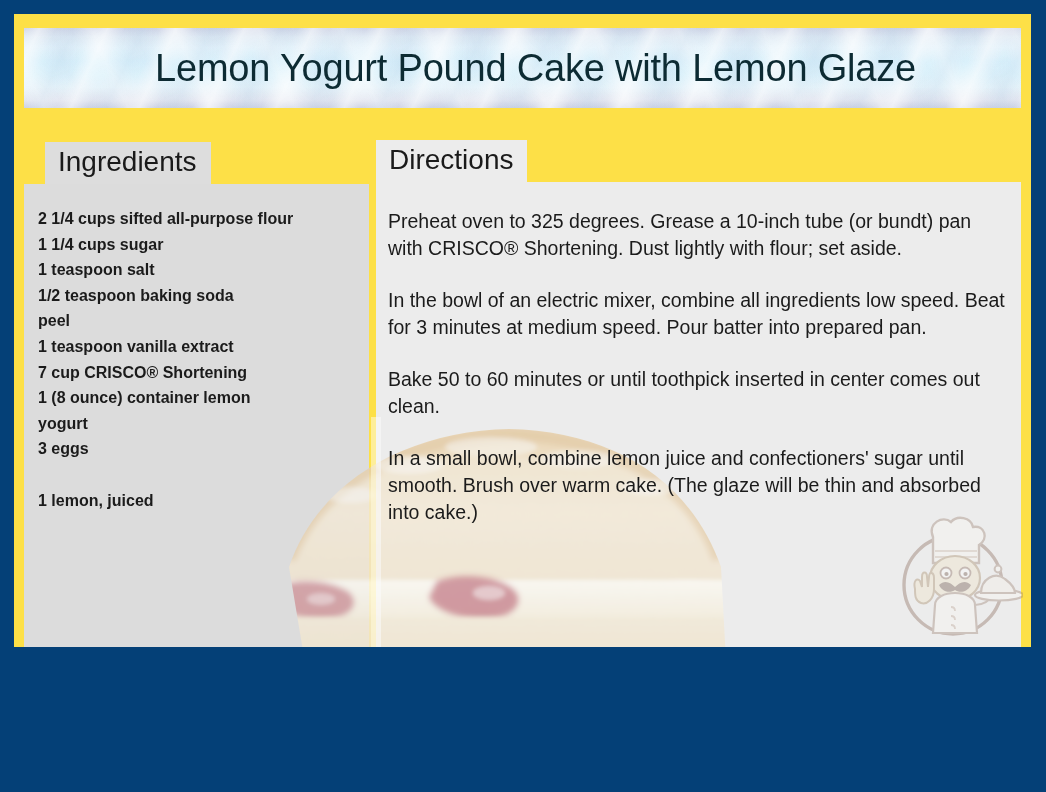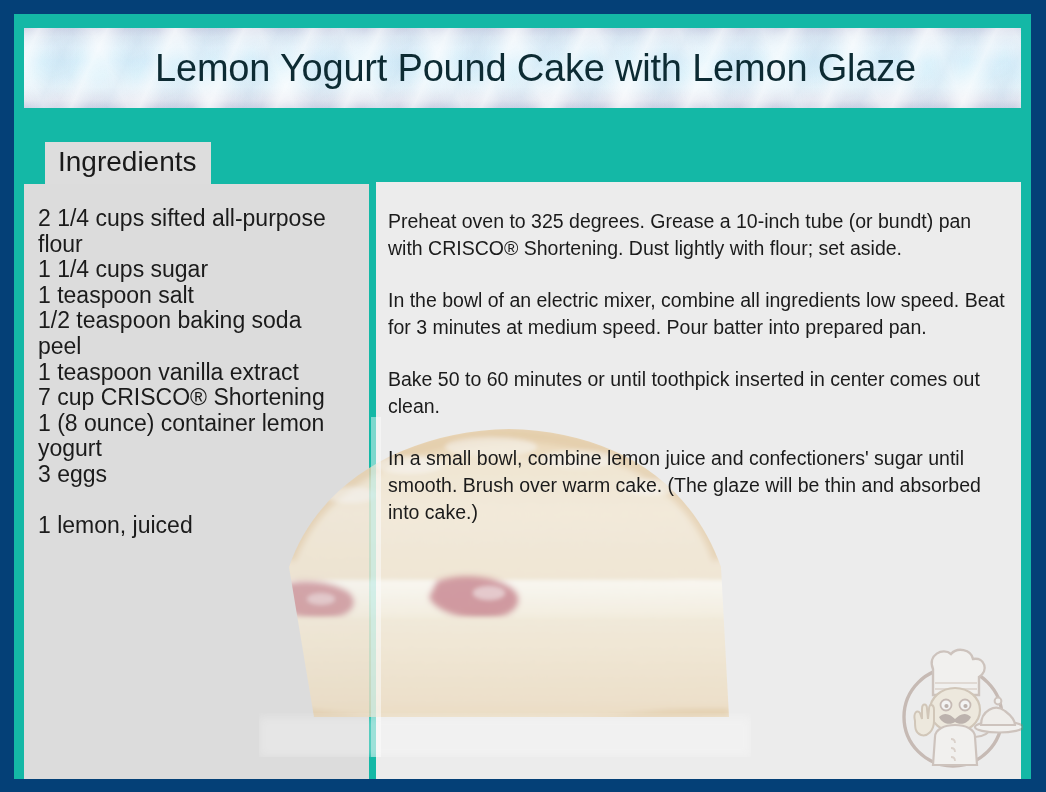"Lemon Yogurt Pound Cake with" #sheet { background: #14b8a6 -> #fde047; height: 765px -> 633px }
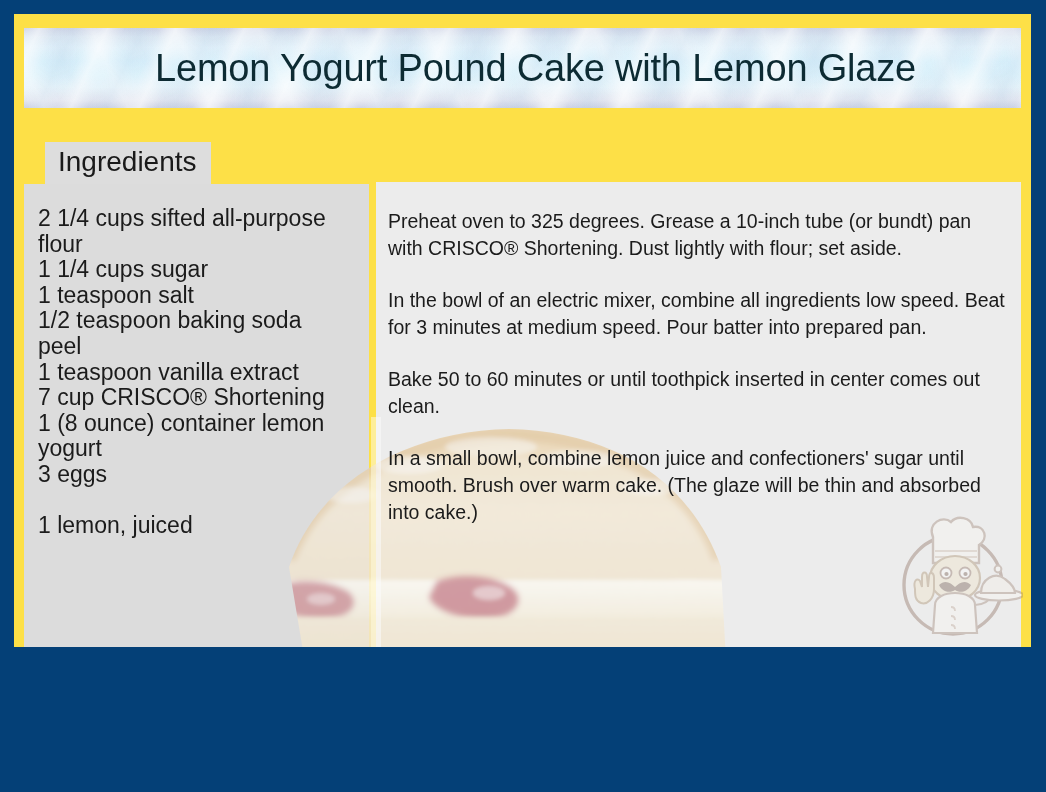"Directions" div.section-tab { html: none -> <div>Directions</div> }
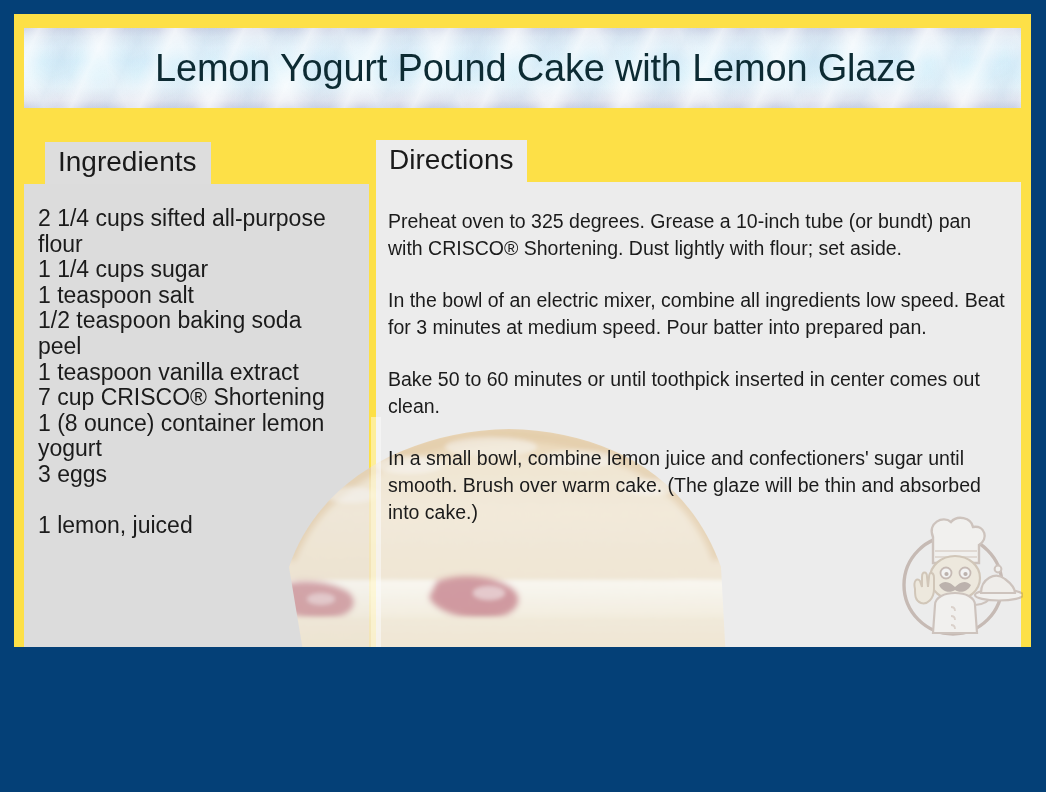"2 1/4 cups sifted all-purpose" .ing-line { font-size: 23px -> 16px; font-weight: none -> bold }
